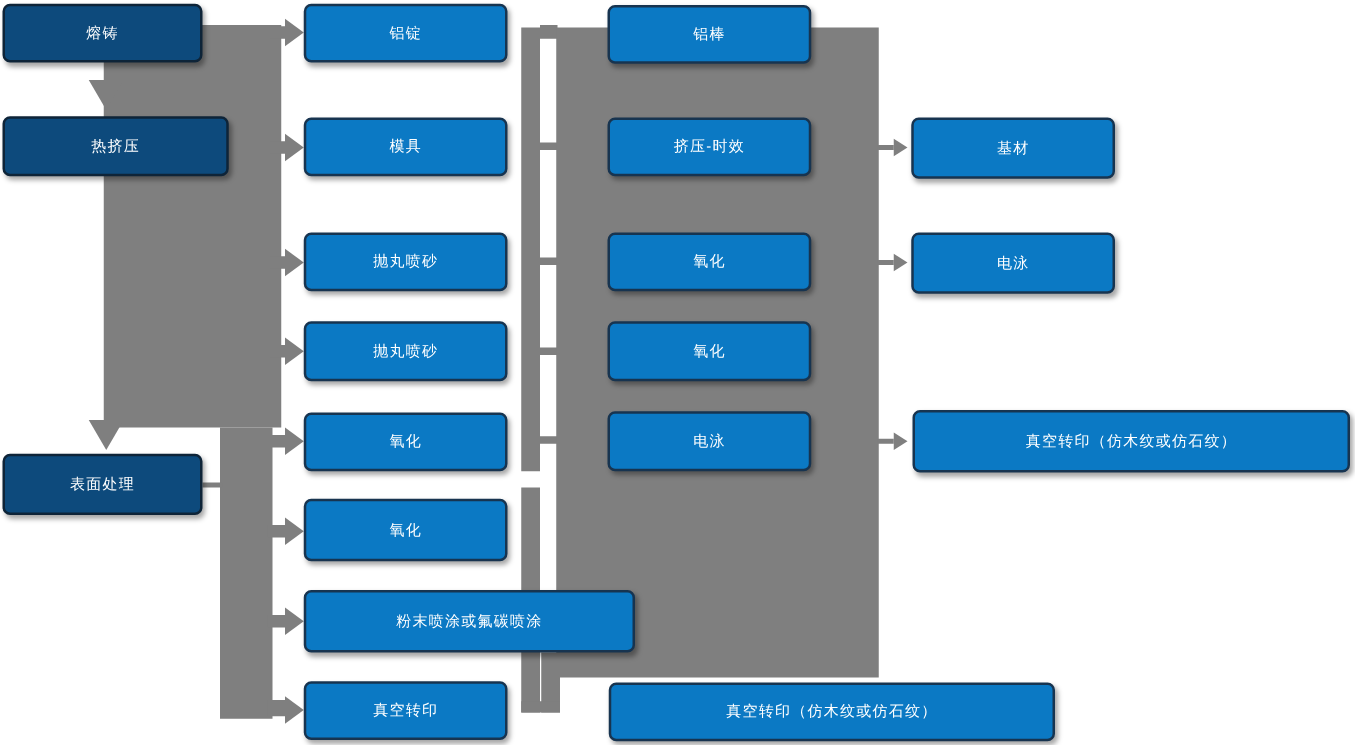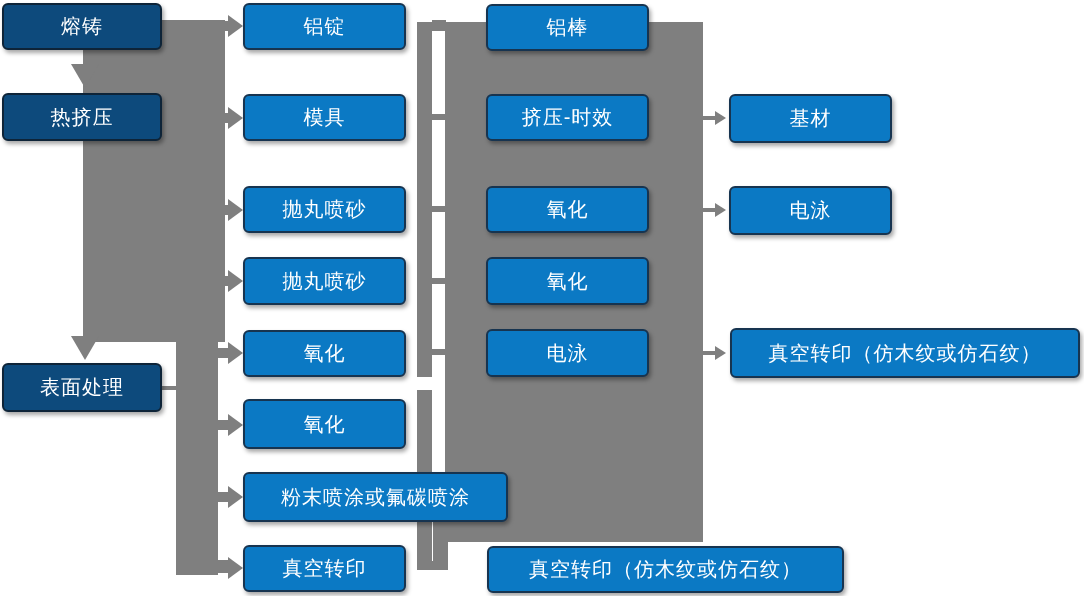"熔铸" .box { font-size: 20px -> 12px }
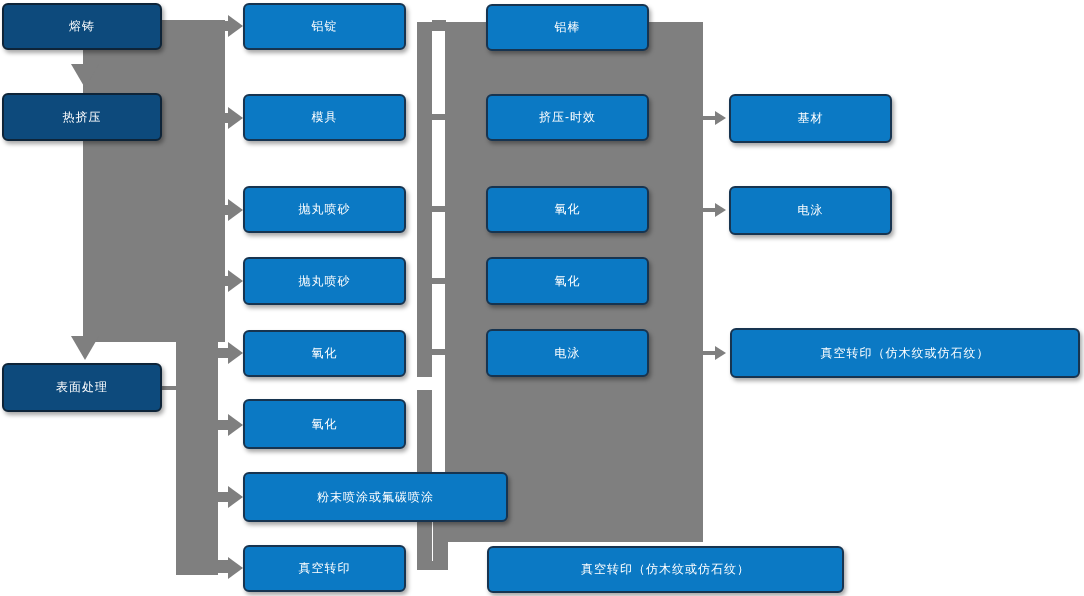"热挤压" div.box { width: 160px -> 181px }
